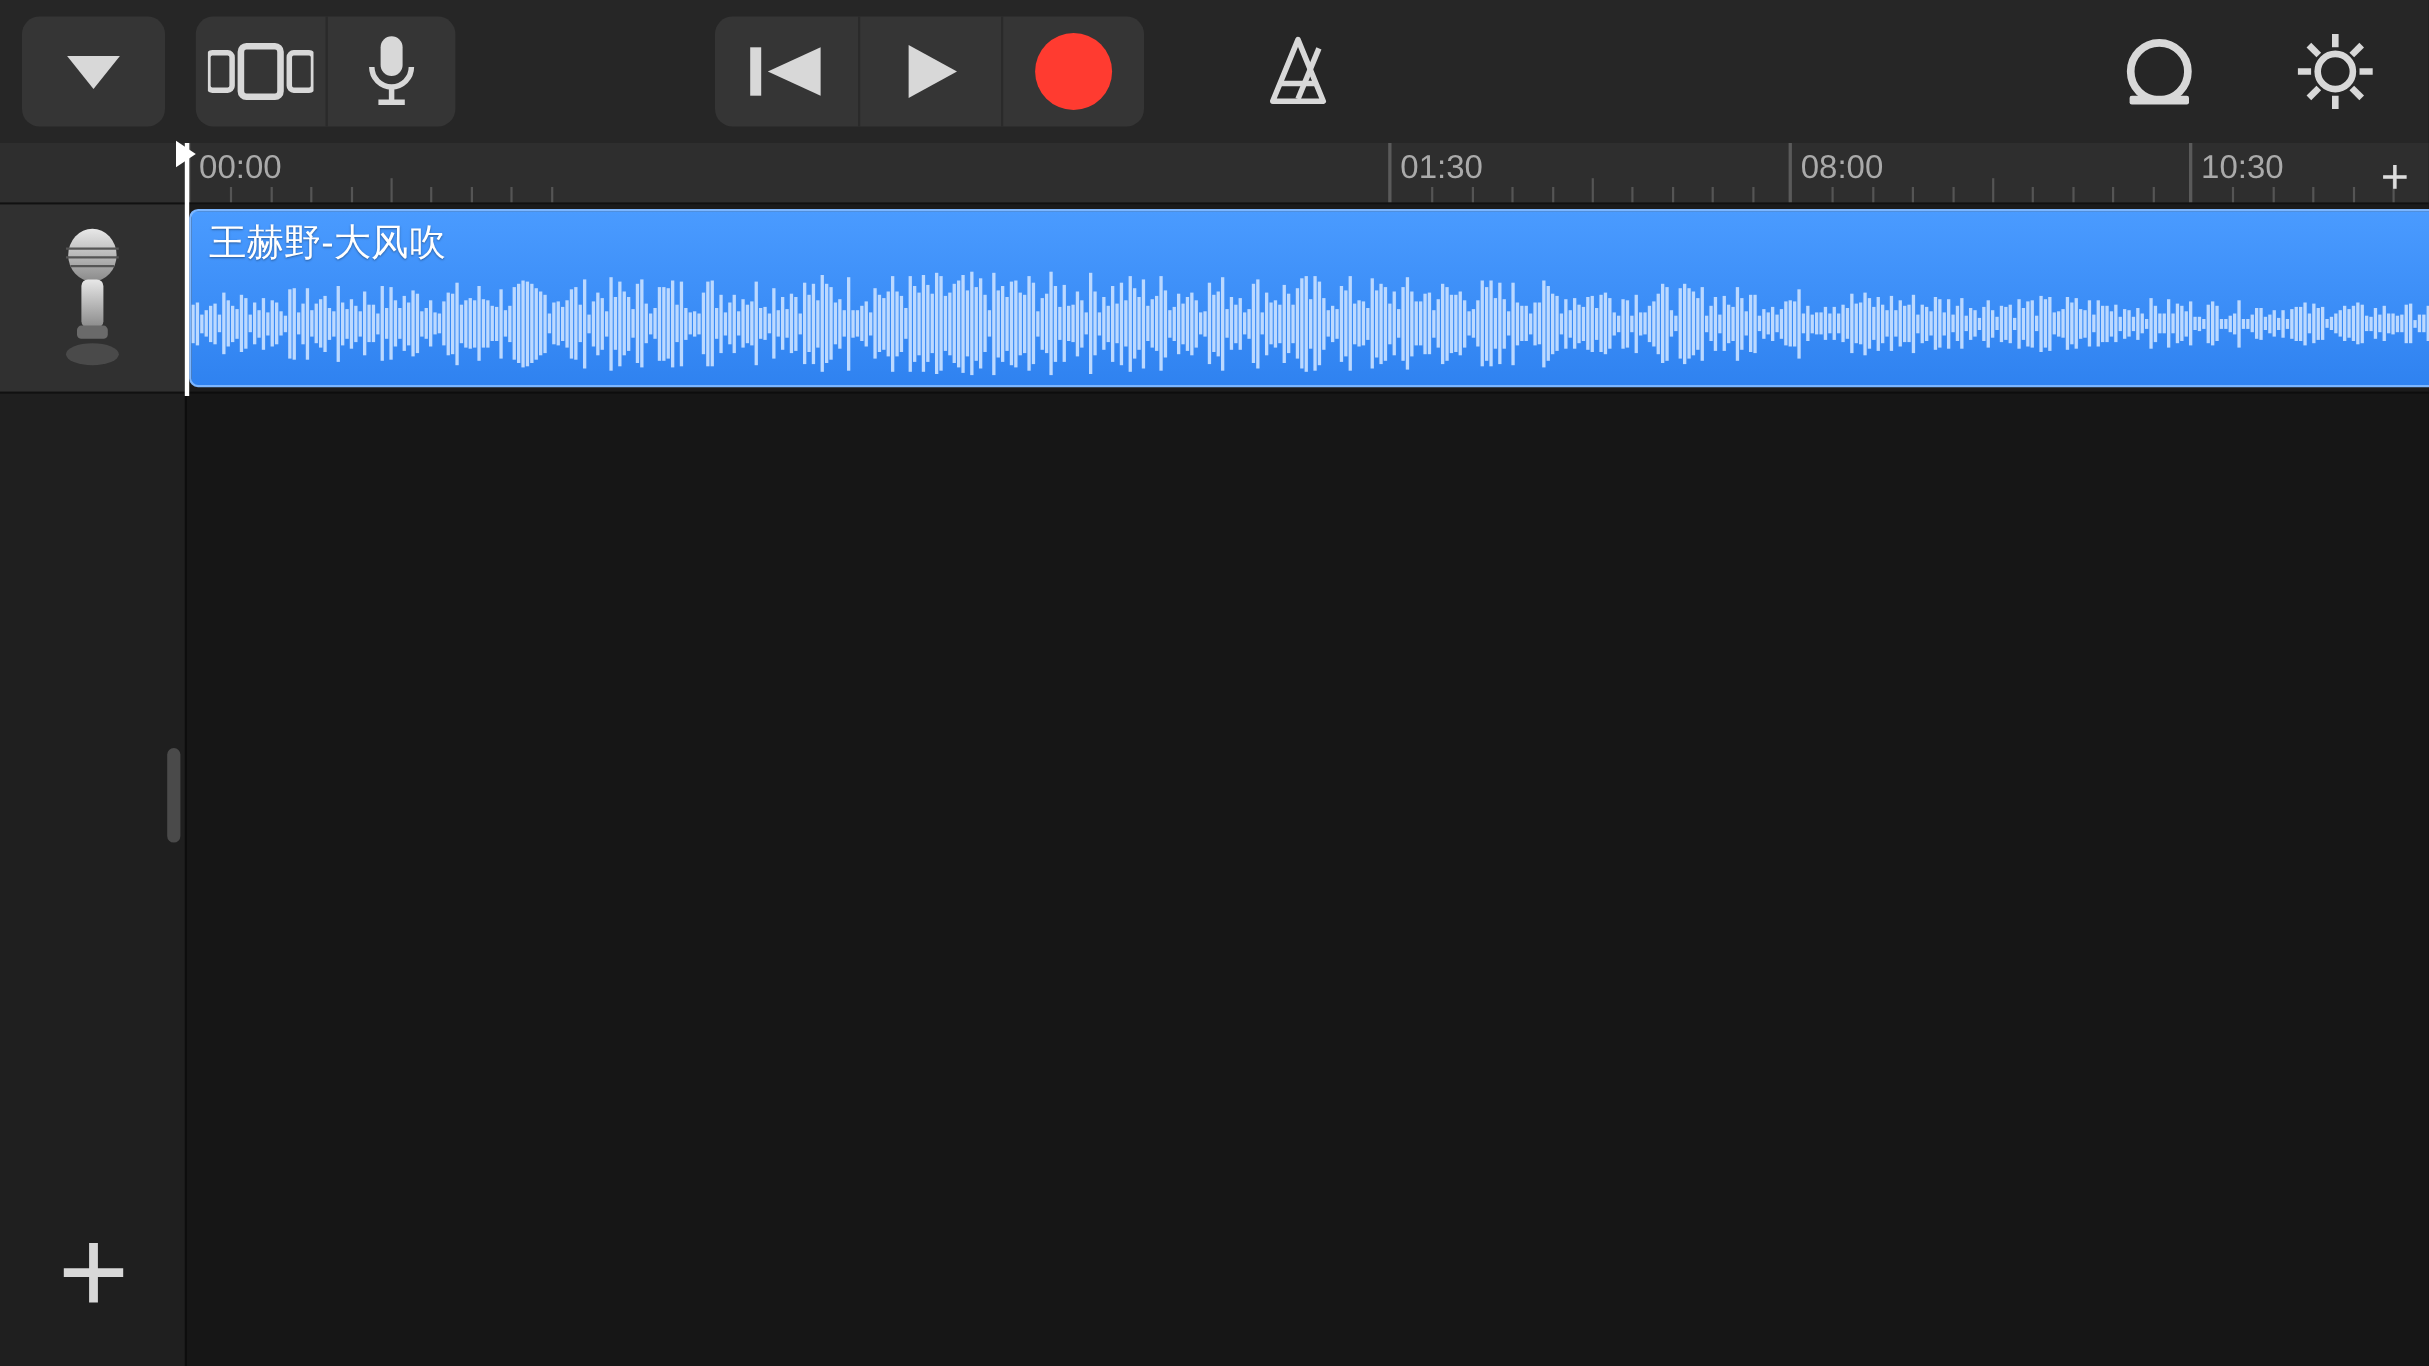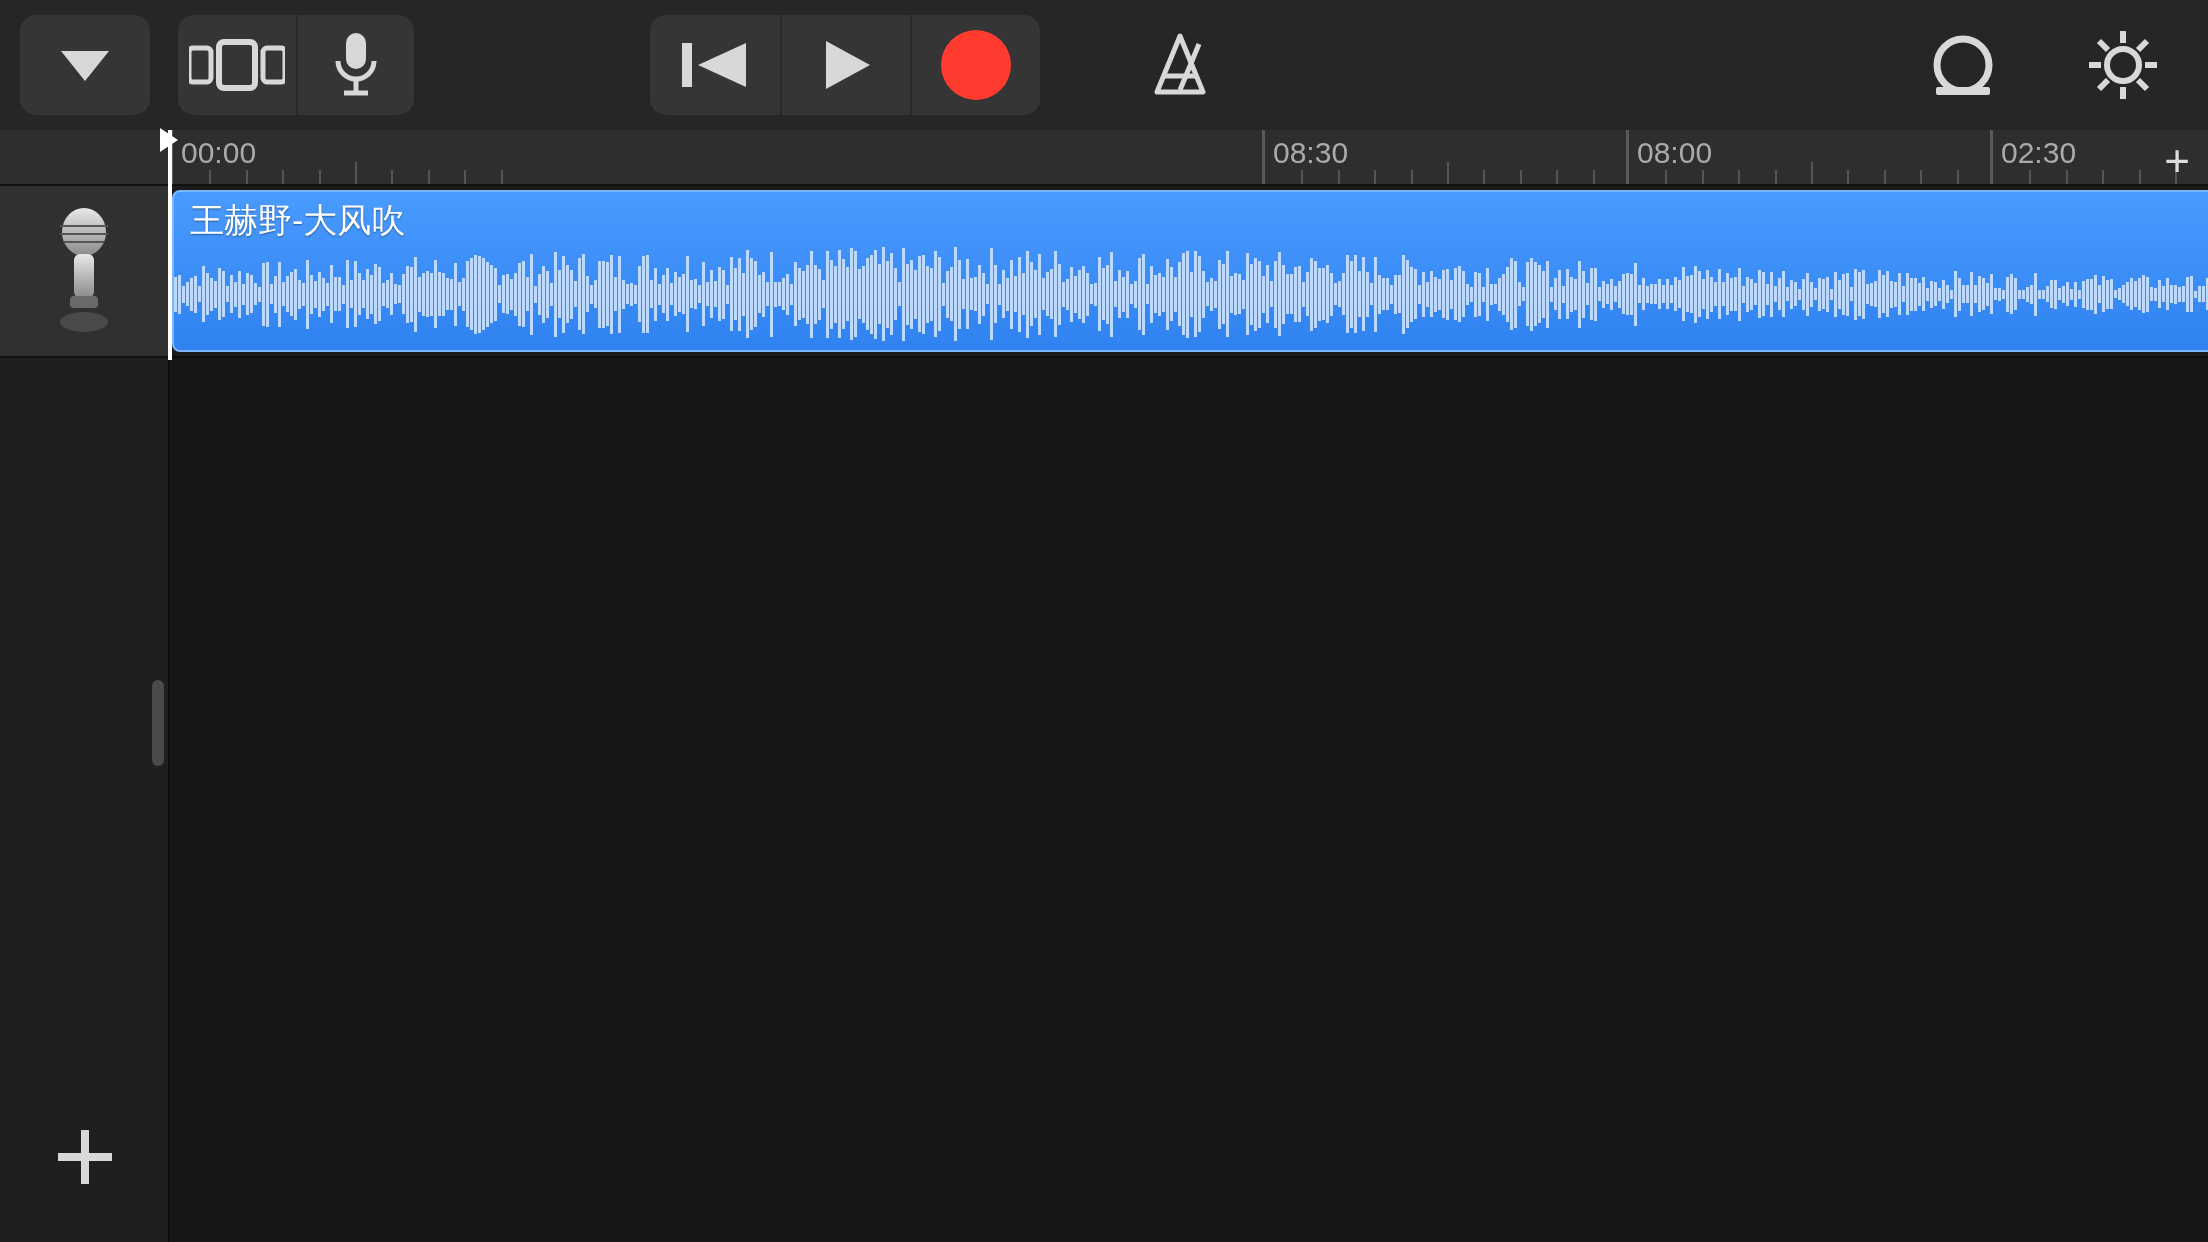"08:30" div.ruler-label { text: 08:30 -> 01:30 }
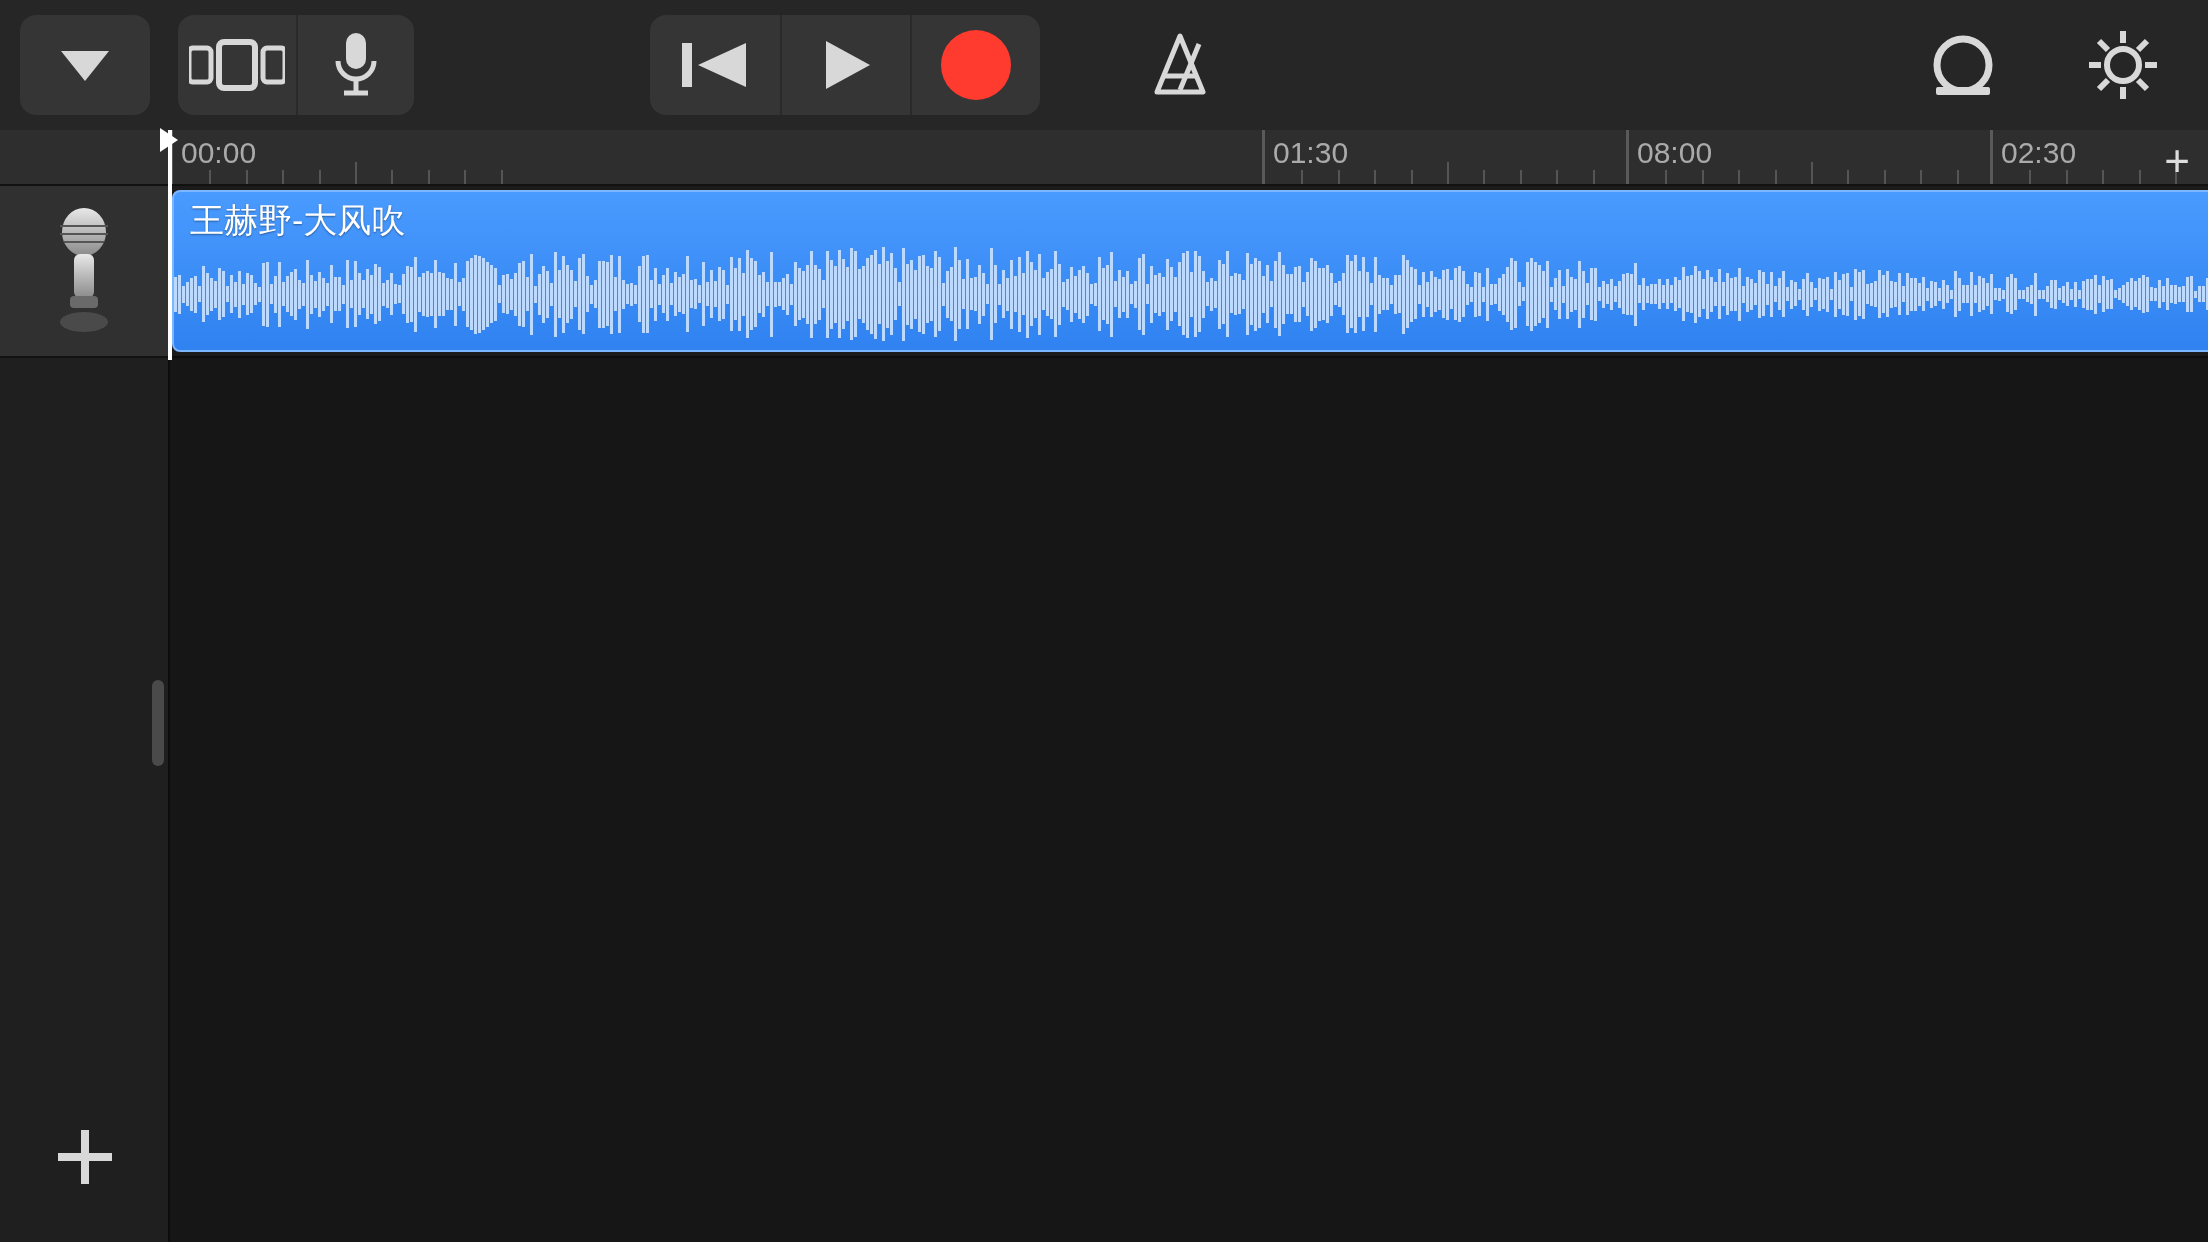"02:30" div.ruler-label { text: 02:30 -> 10:30 }
